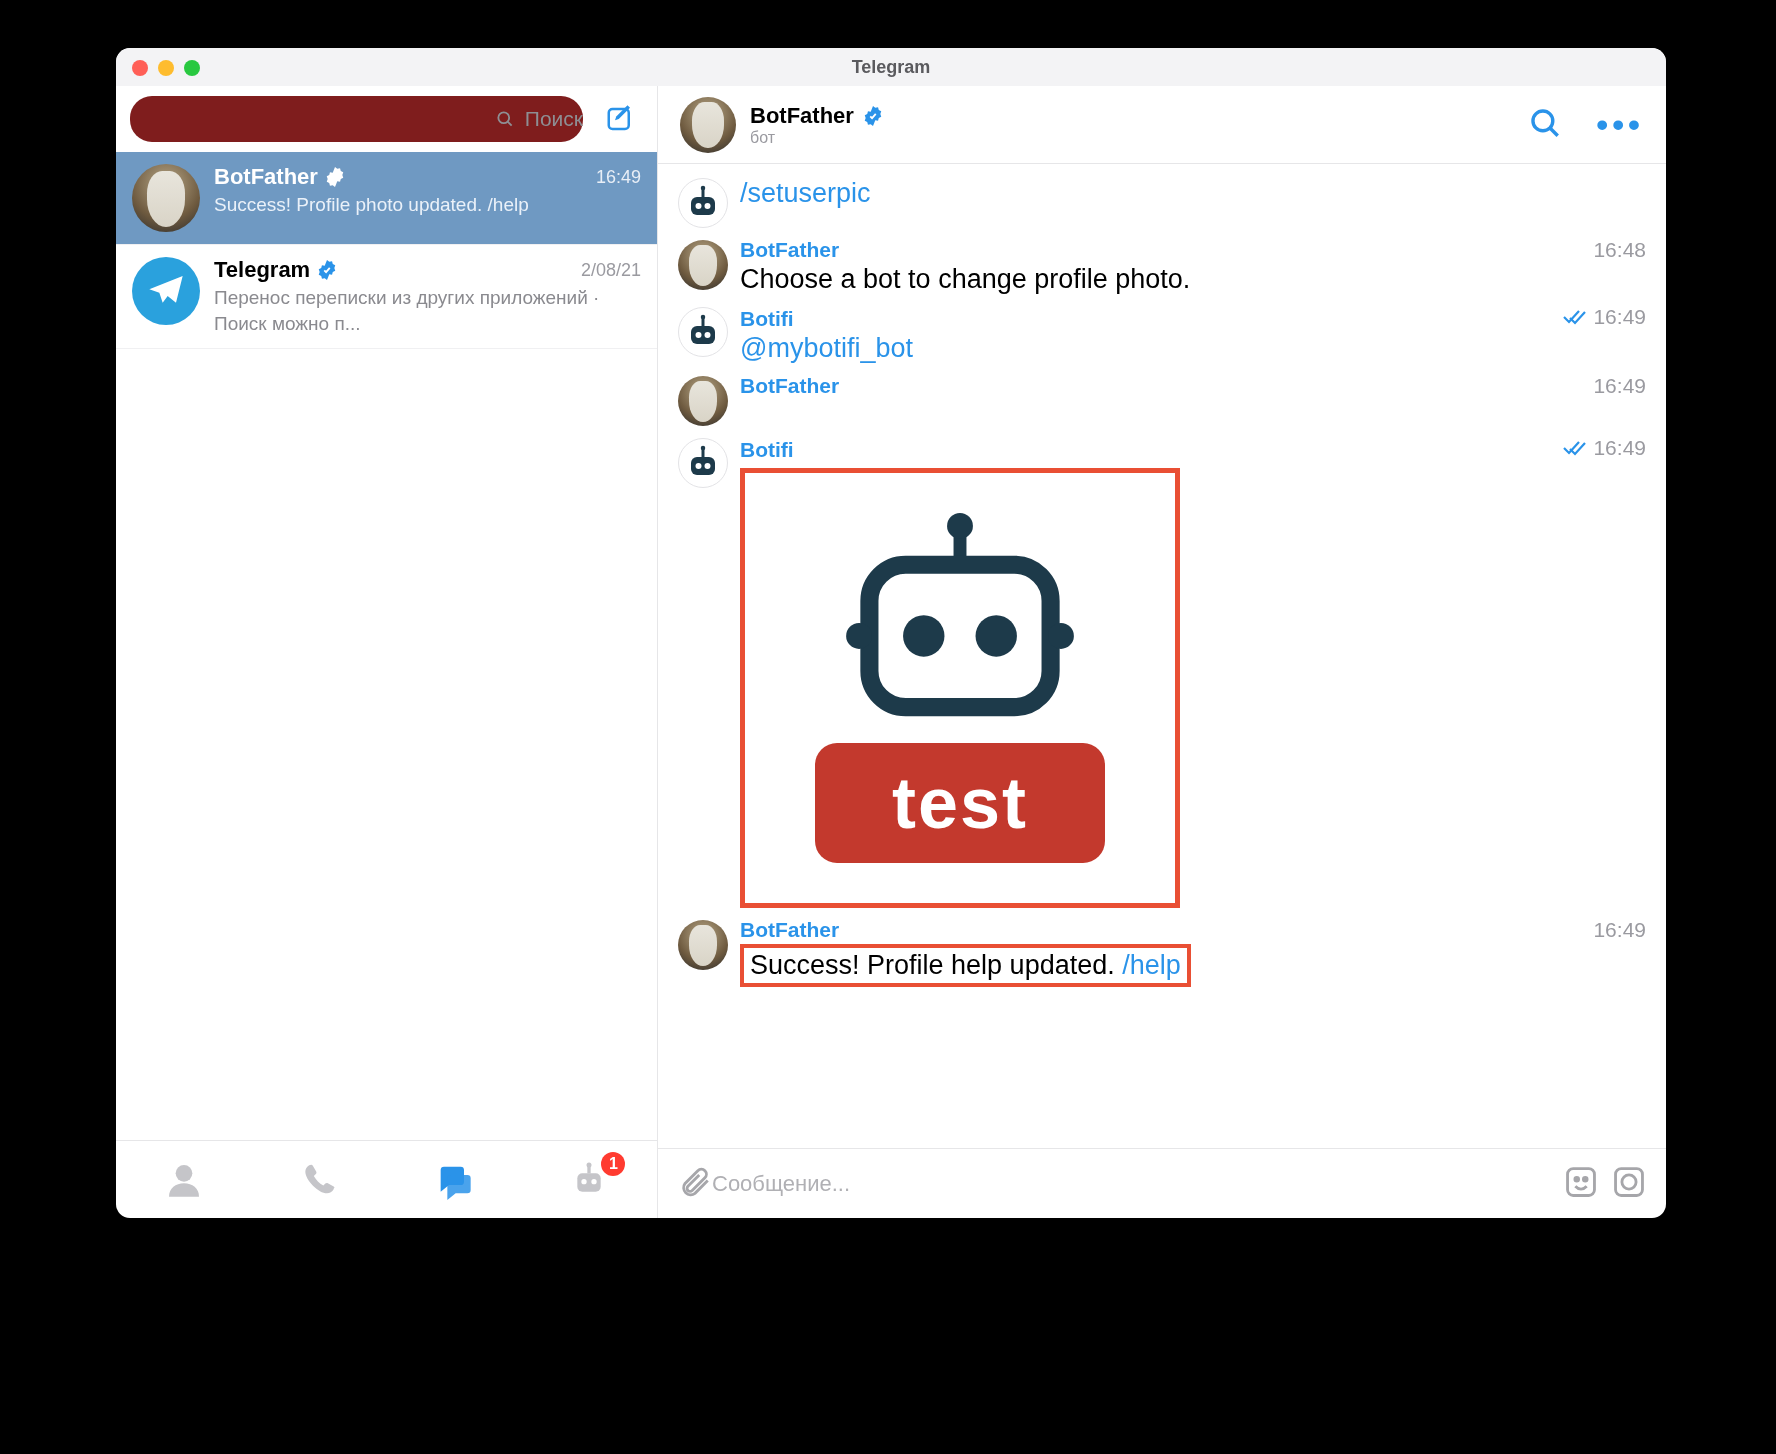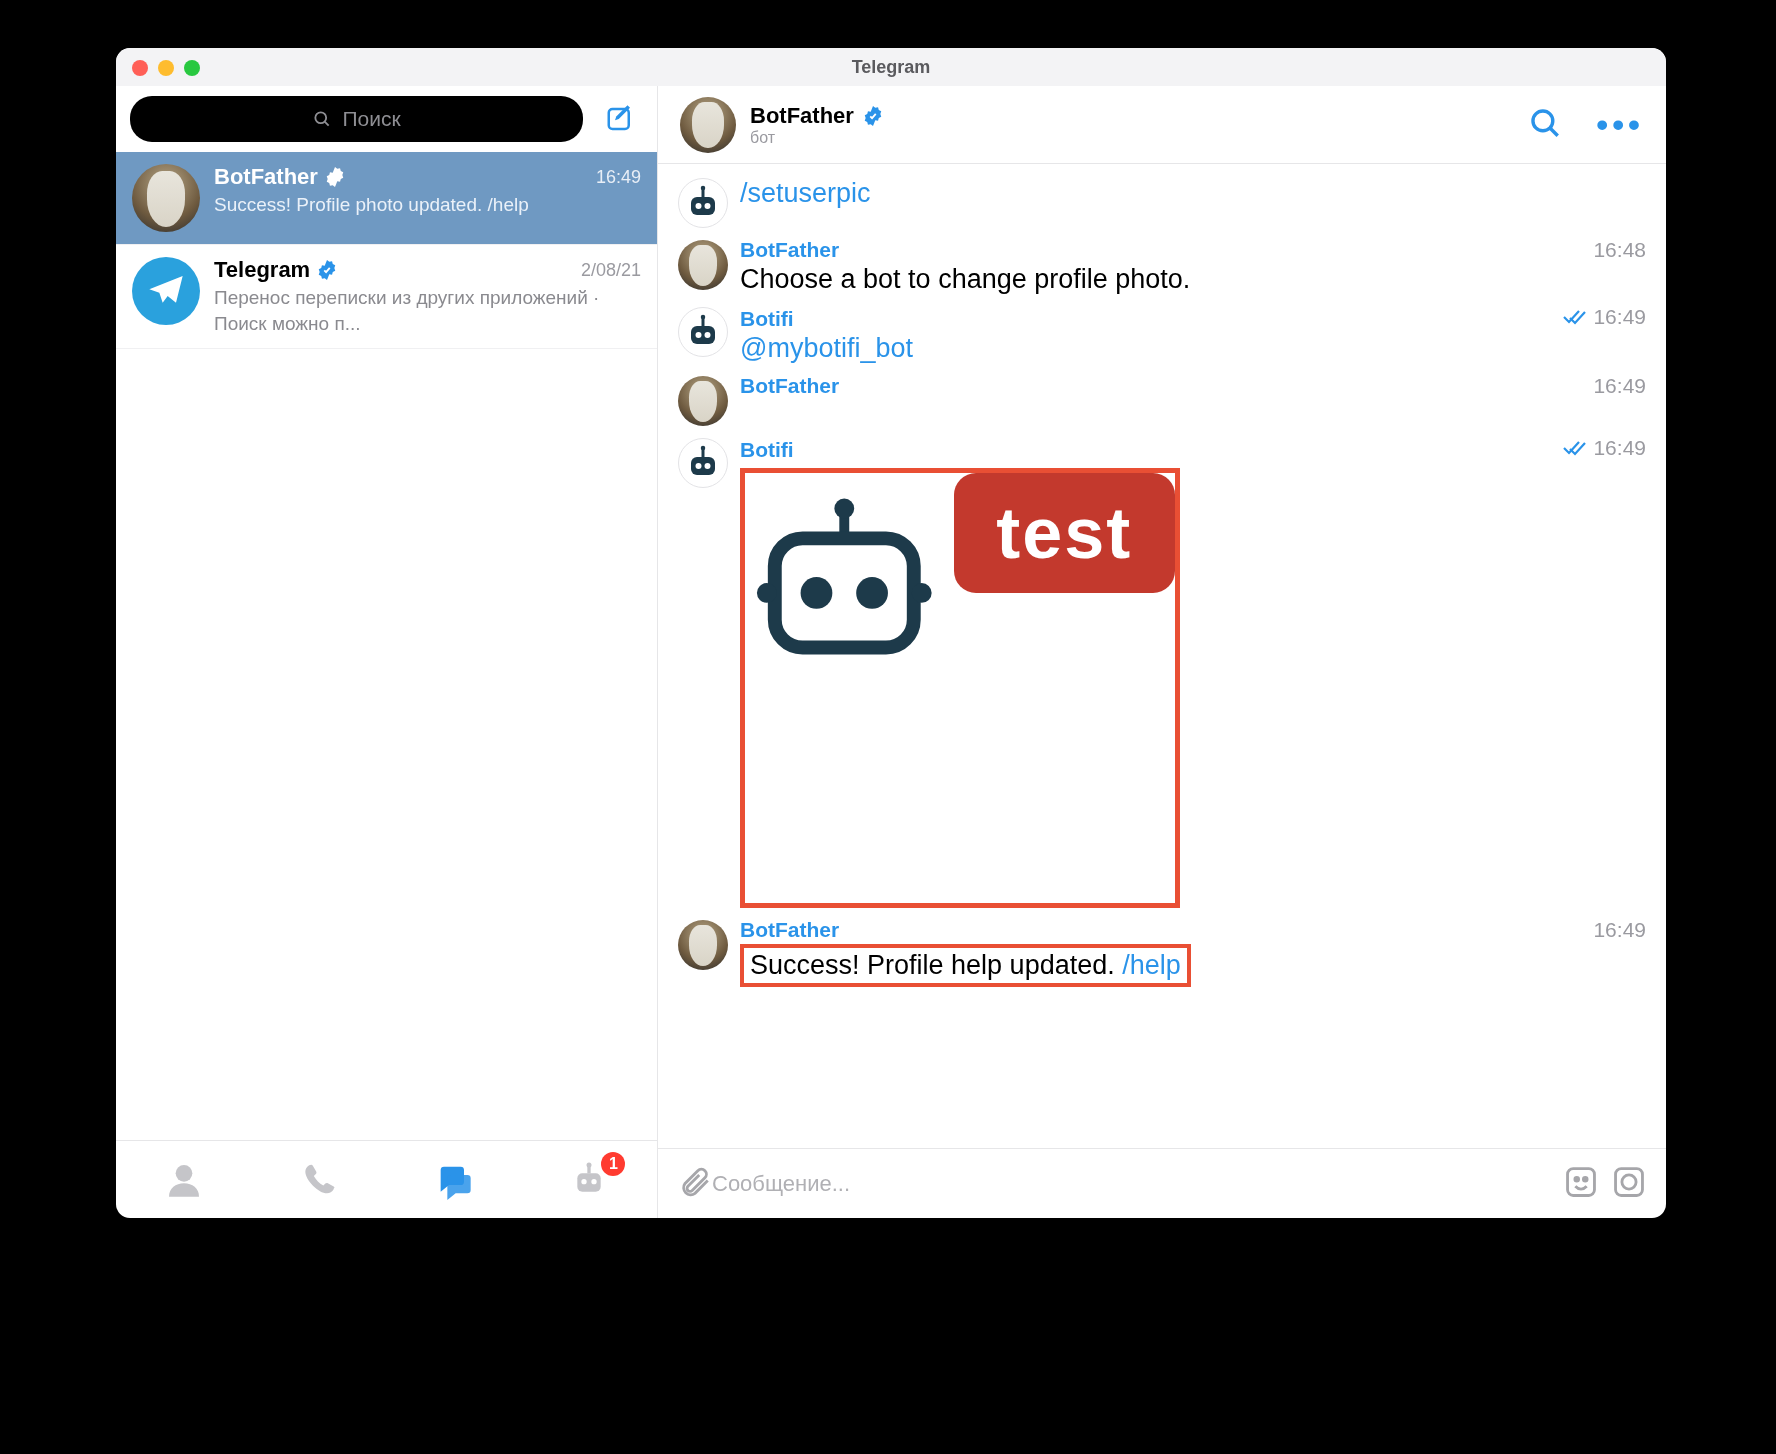"Поиск" .search-box { background: #000000 -> #7f1d1d; justify-content: center -> flex-end }
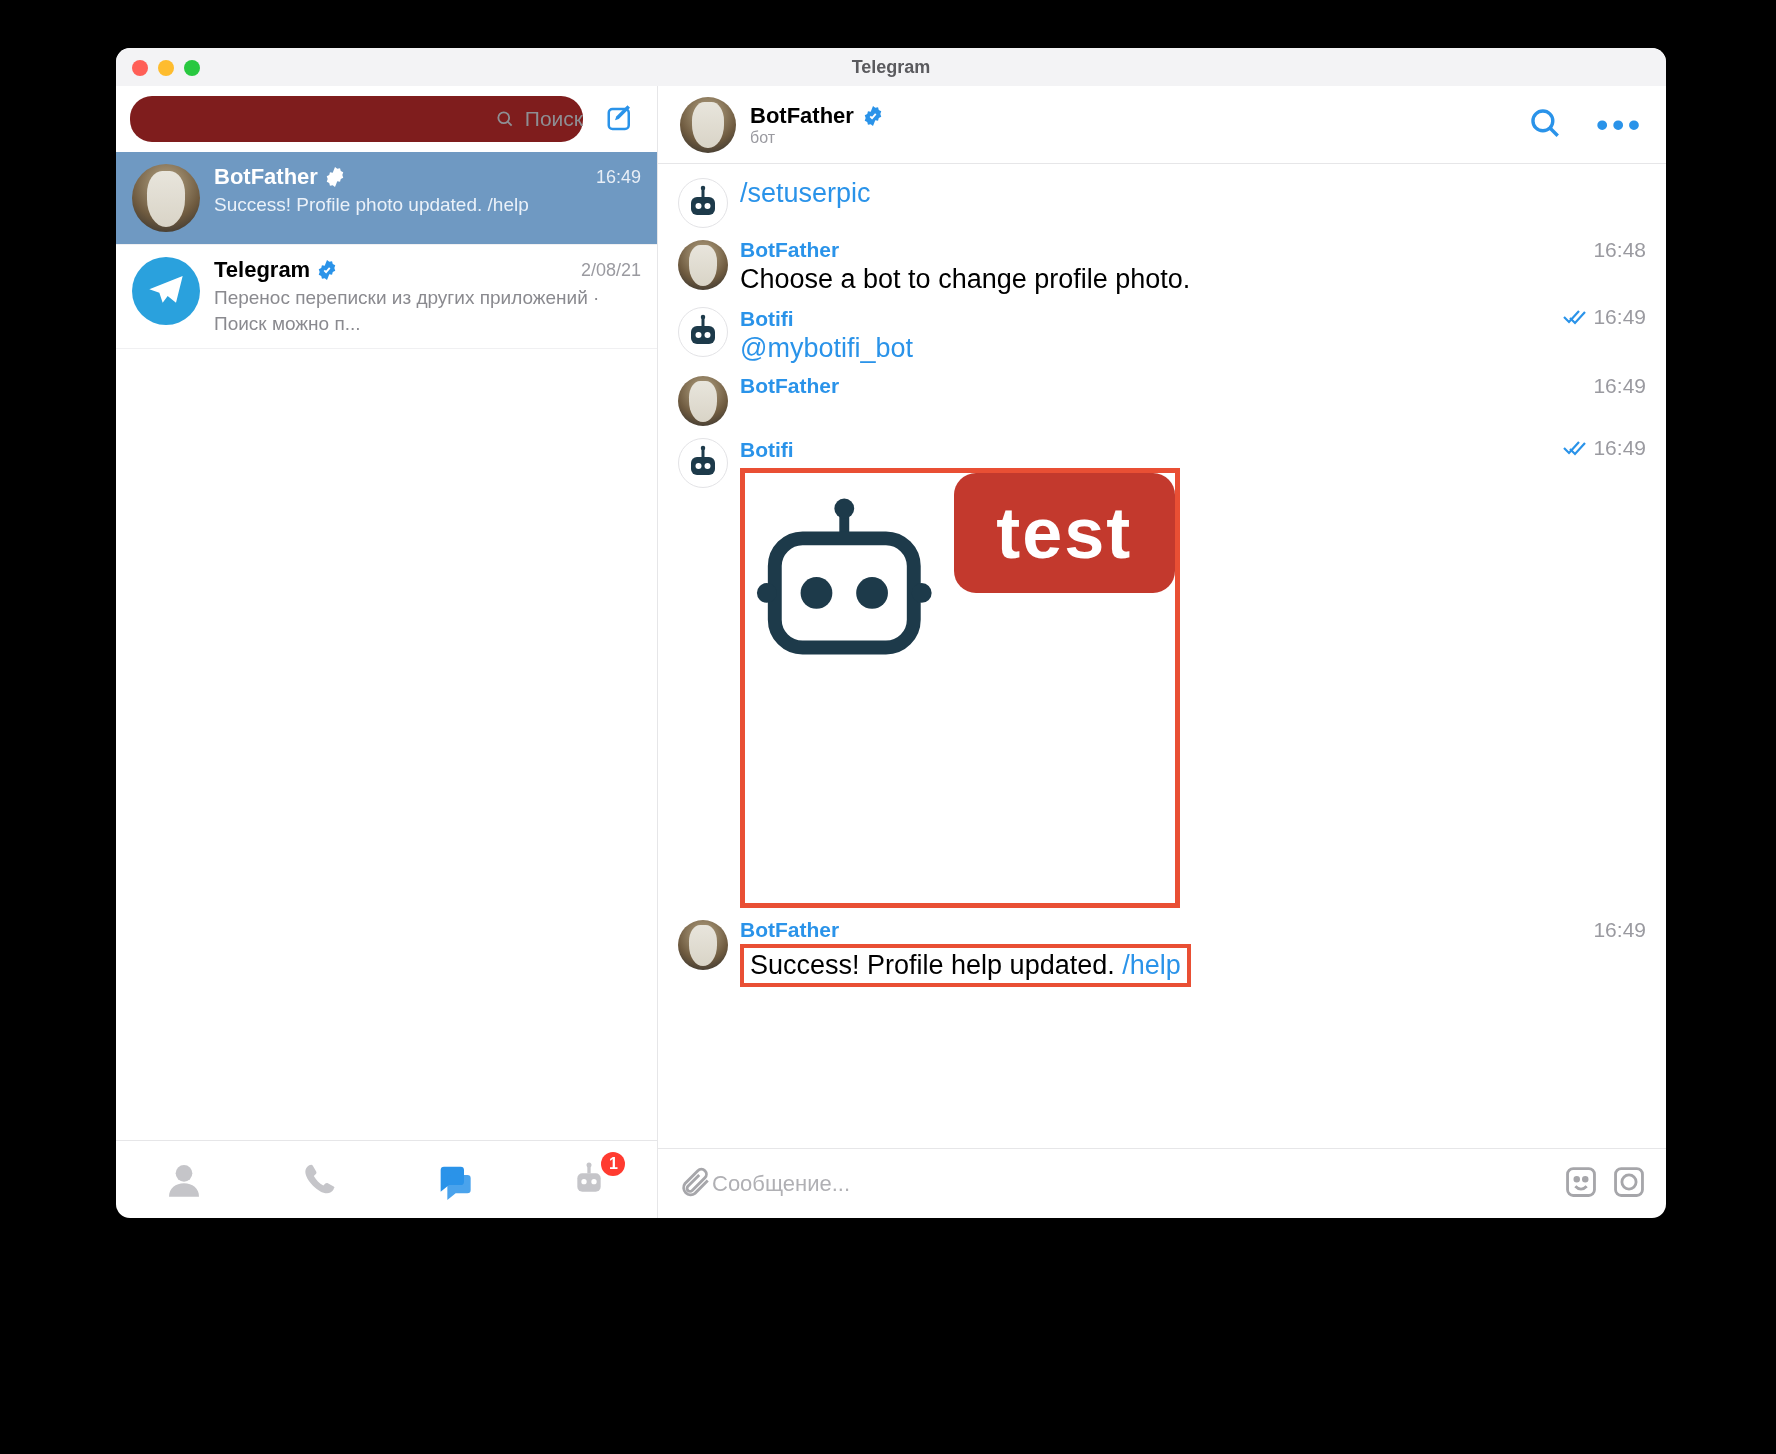"test" .photo-inner { align-items: none -> center; flex-direction: row -> column }
